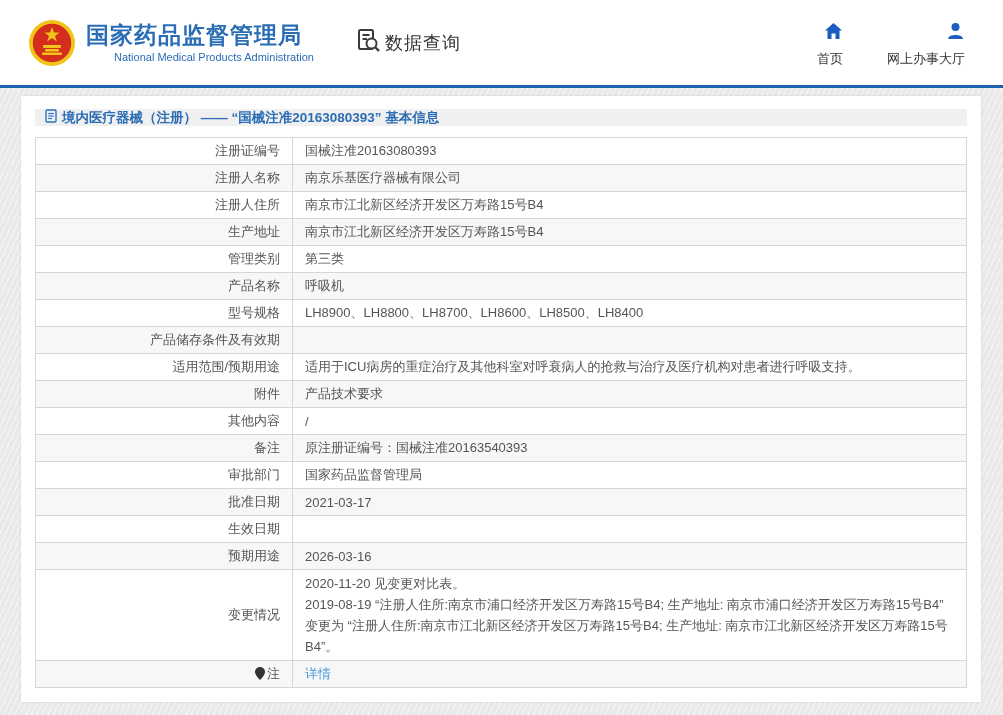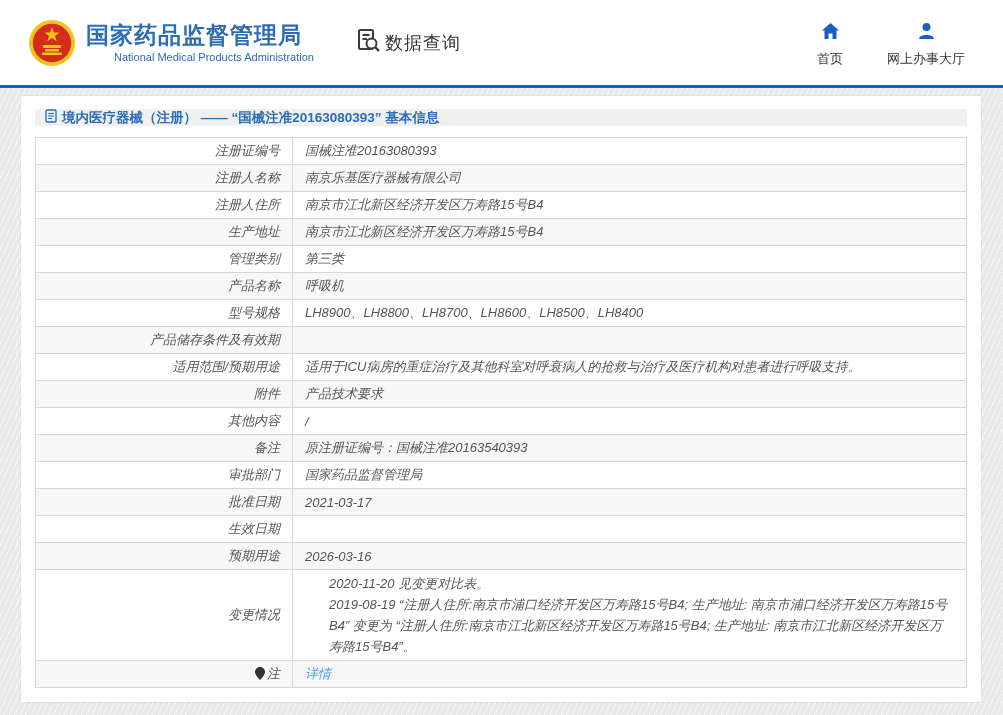"首页" .nav-item { align-items: center -> flex-end }
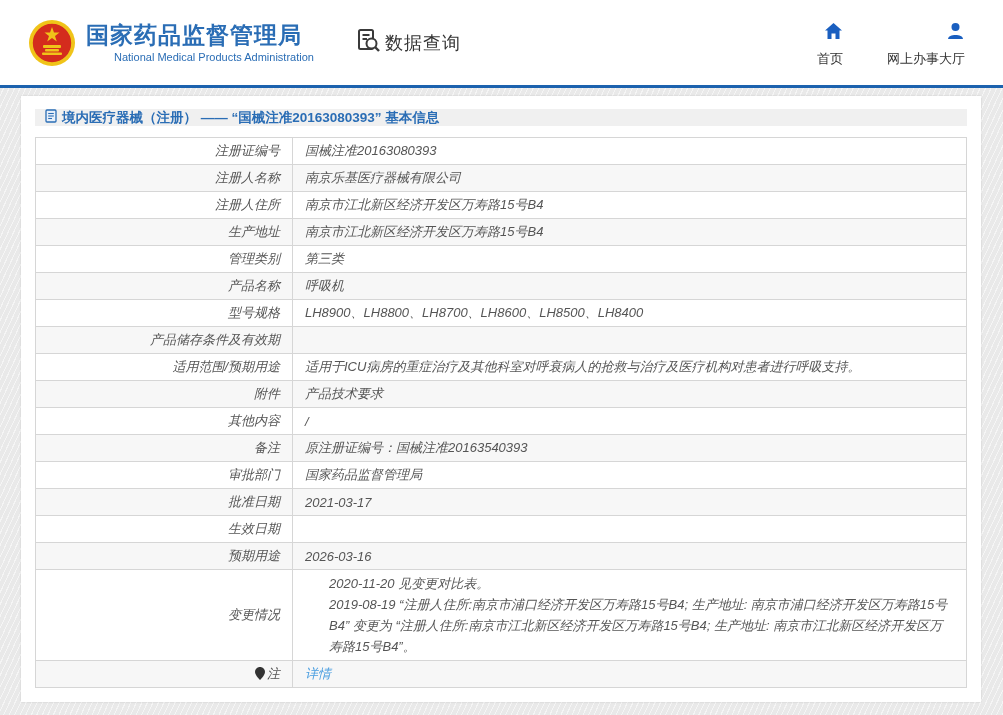"注册证编号" table.info th, table.info td { font-style: italic -> none }
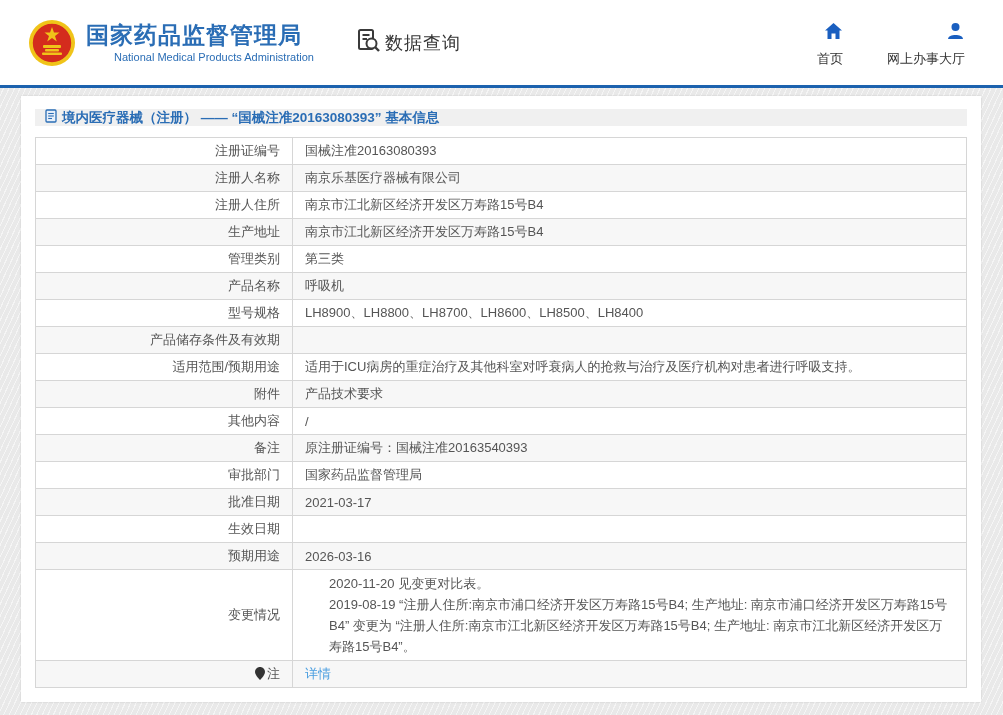"2020-11-20 见变更对比表。" table.info td div { margin-left: 24px -> none }
